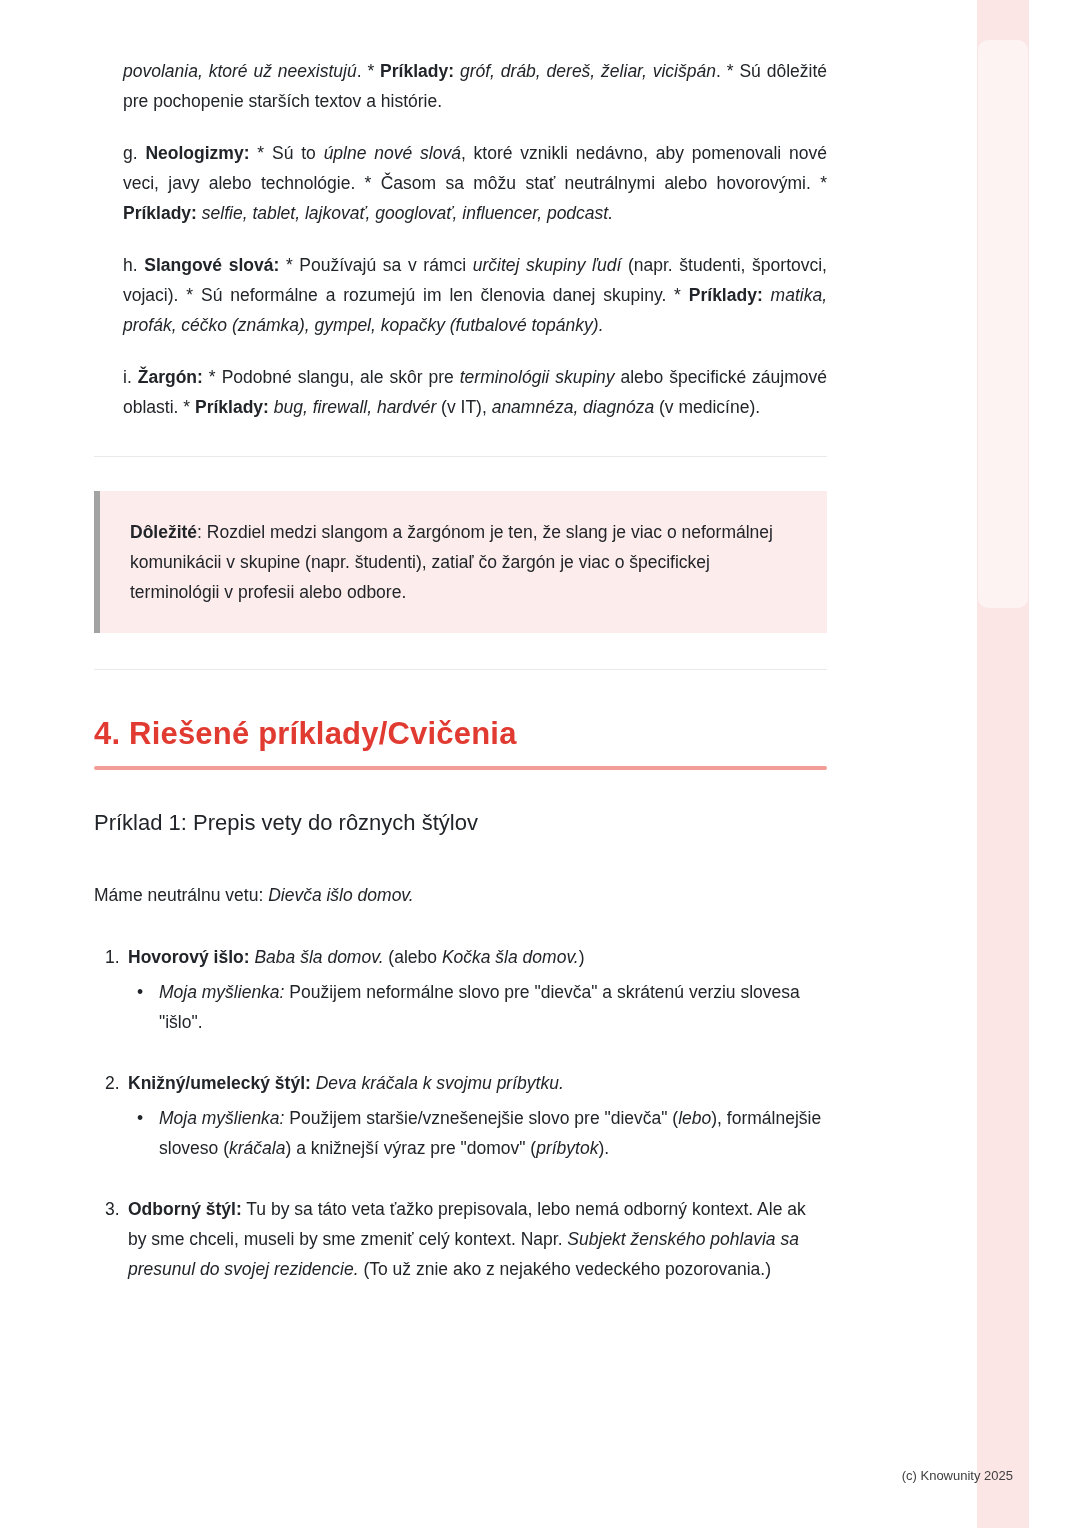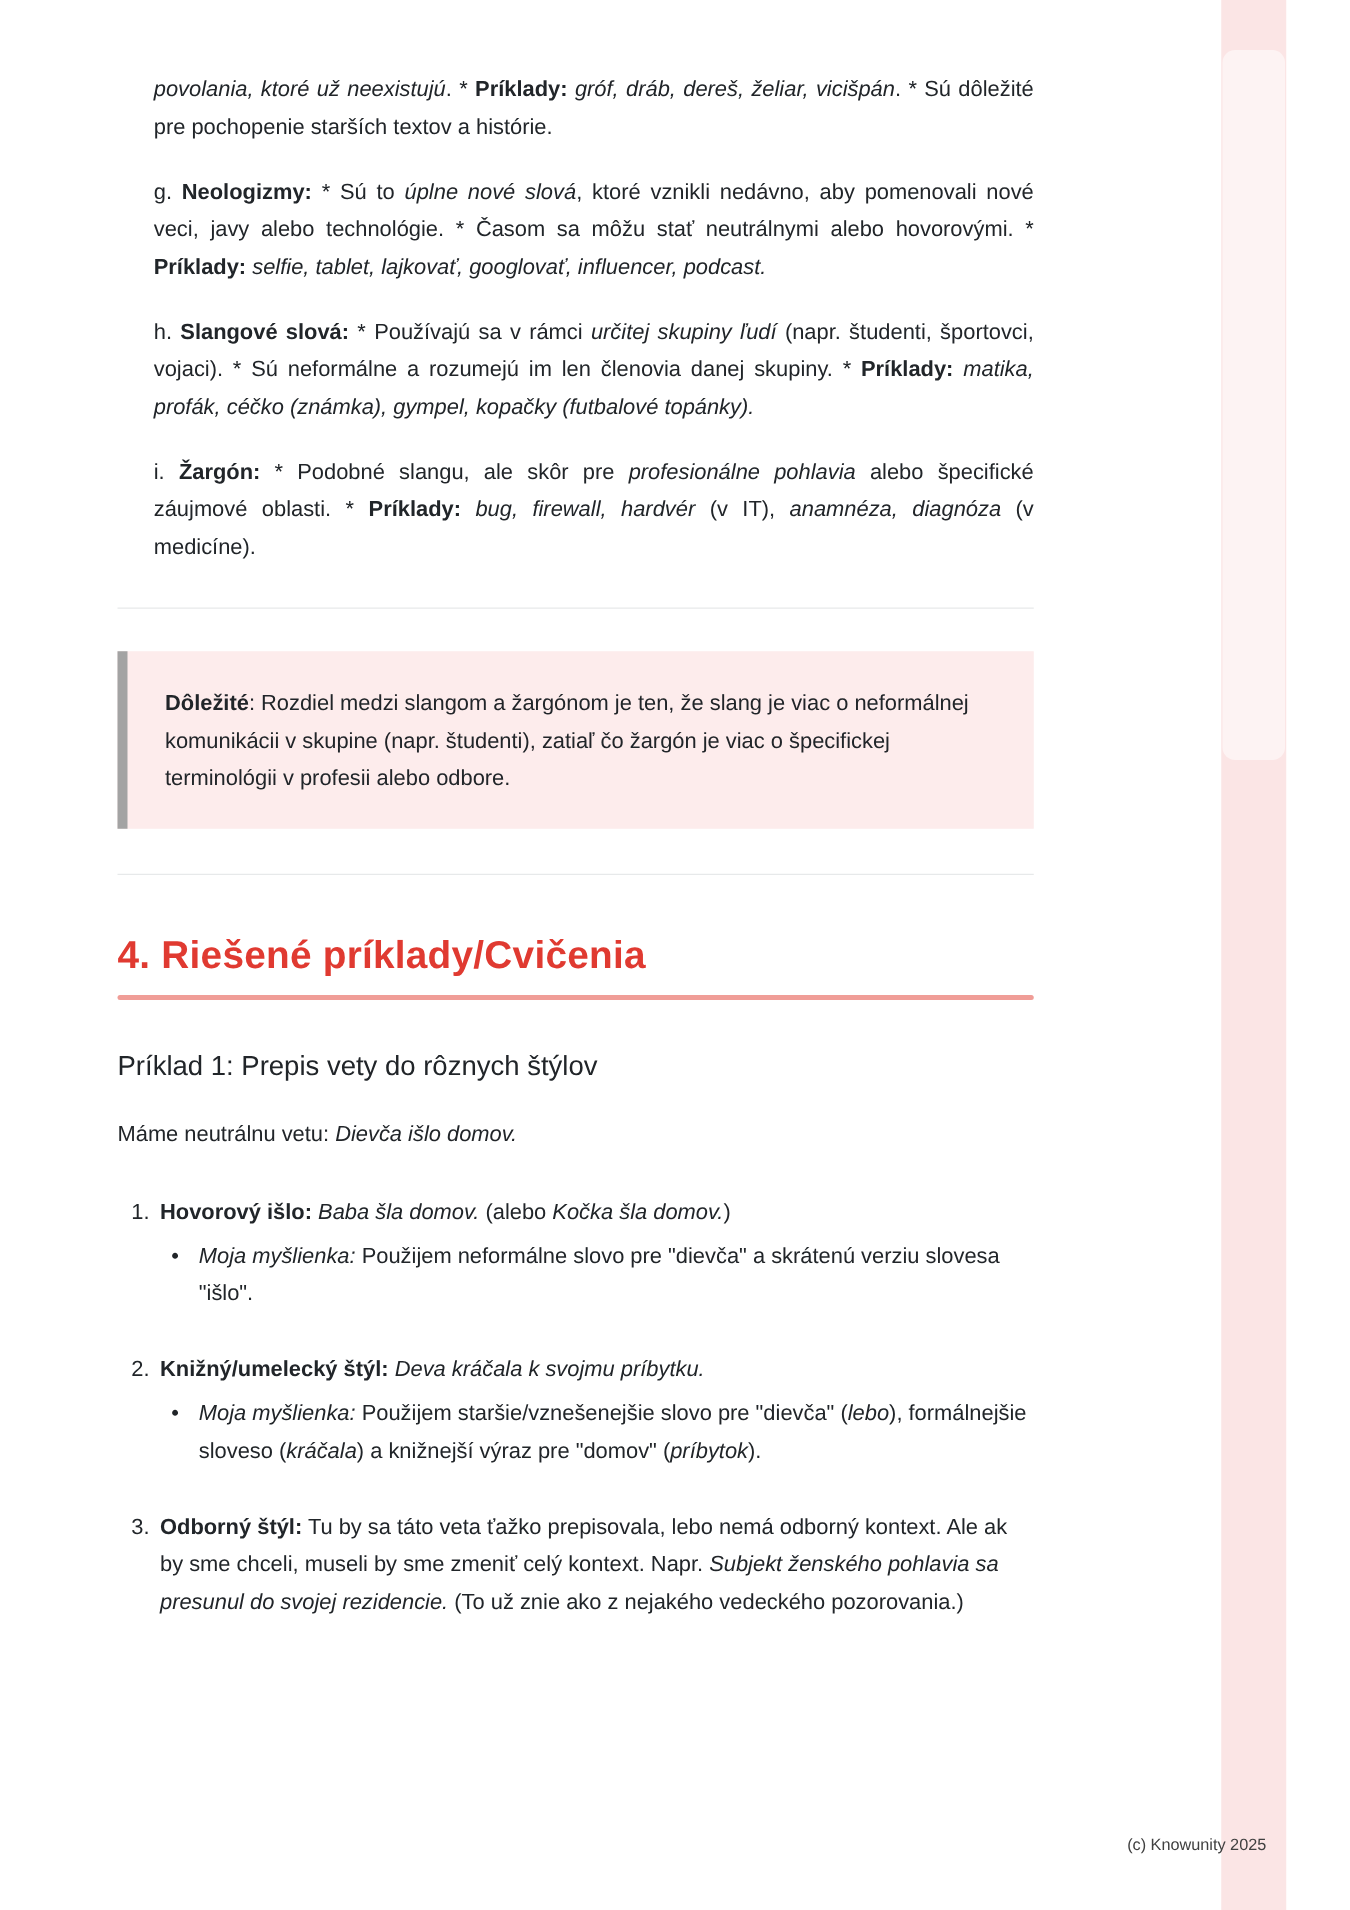"profesionálne pohlavia" span.f-i { text: profesionálne pohlavia -> terminológii skupiny }
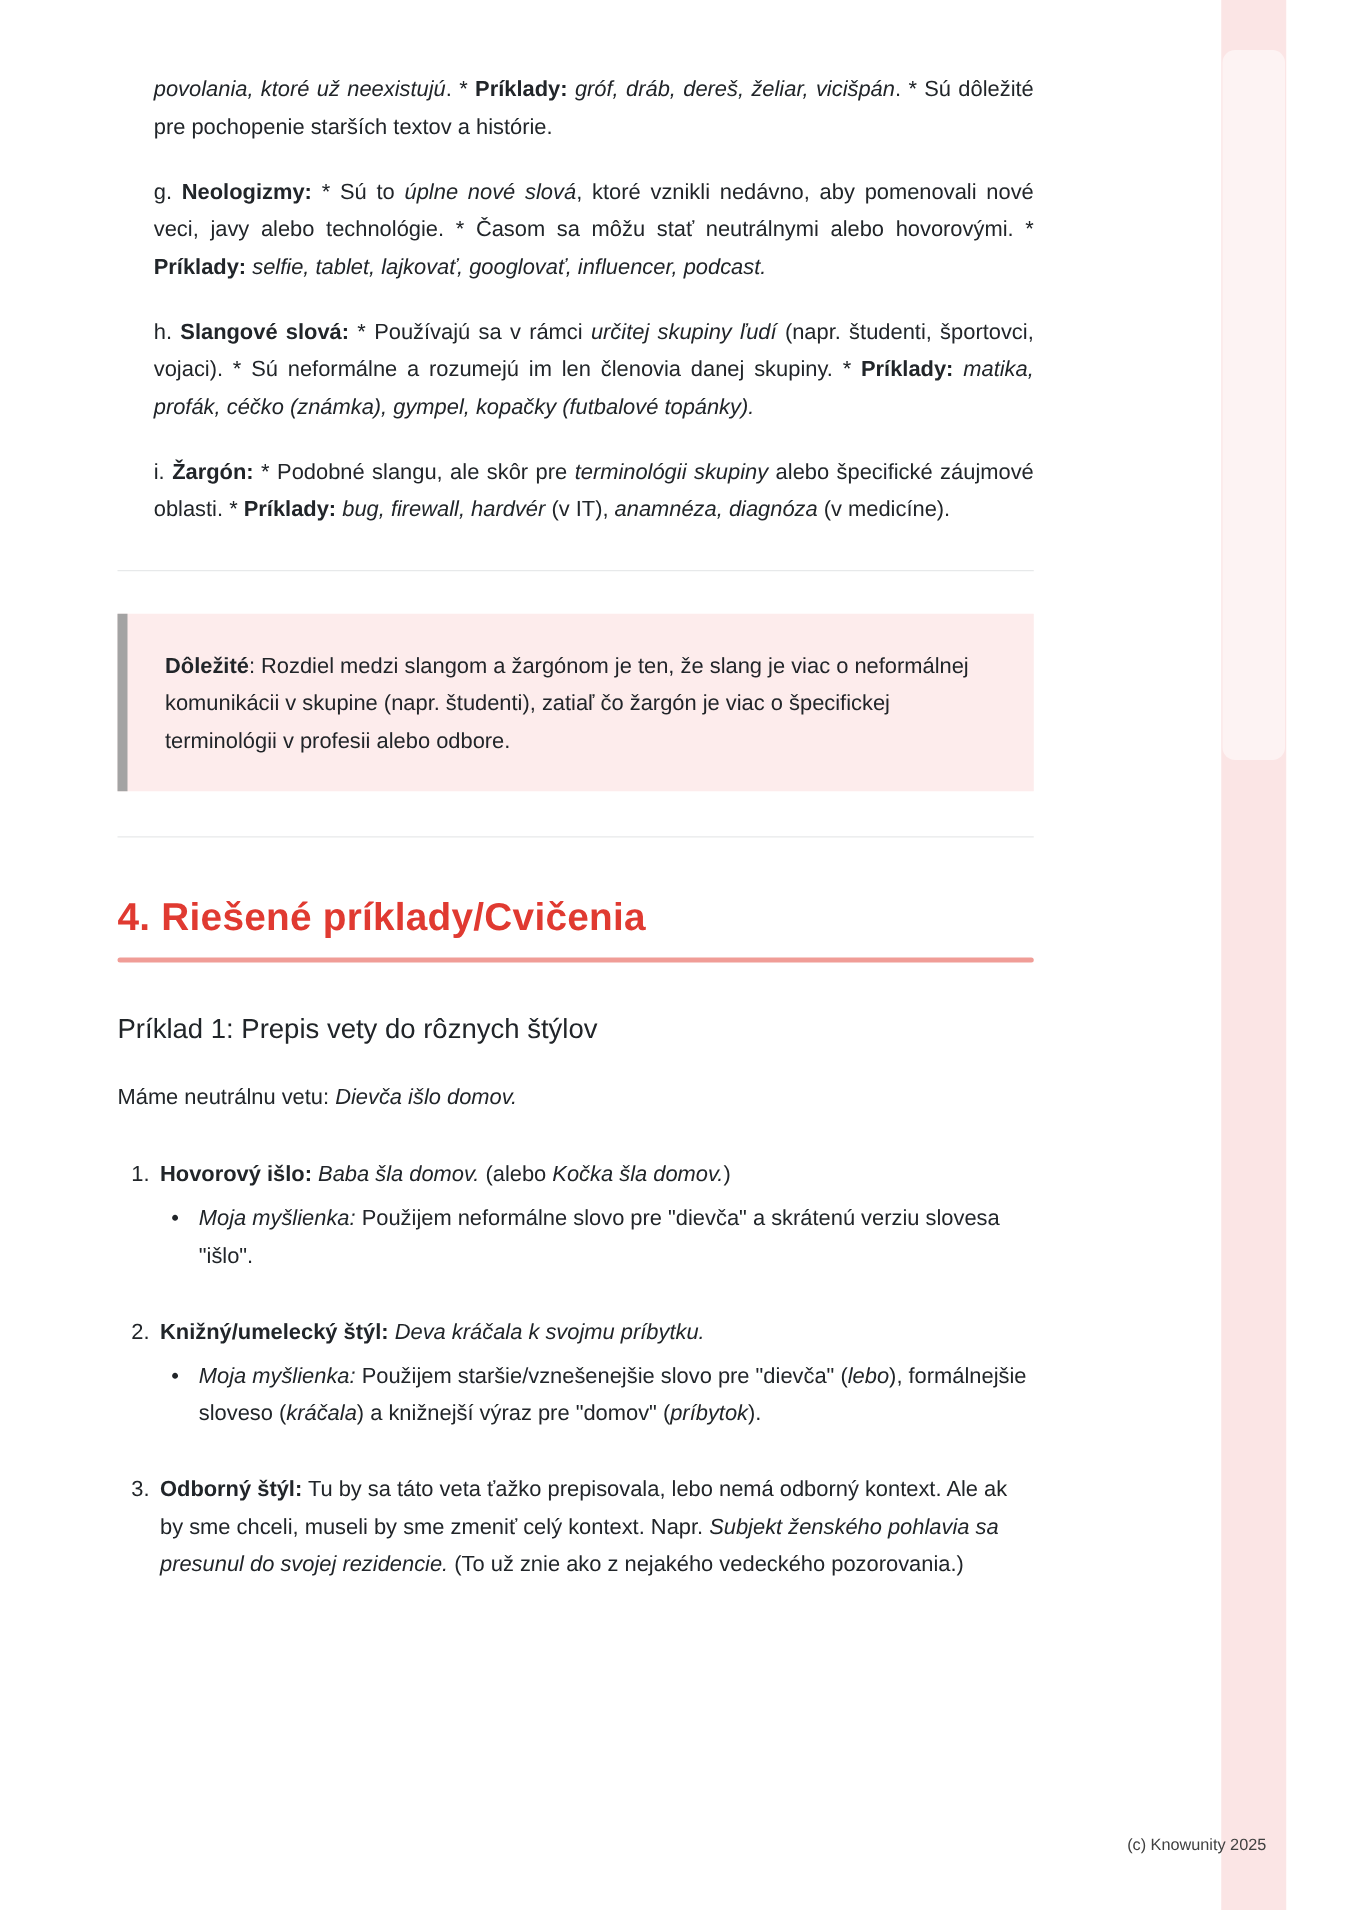"Dôležité: Rozdiel medzi slangom a" .callout { border-left: 8px solid #a3a3a3 -> 6px solid #a3a3a3 }
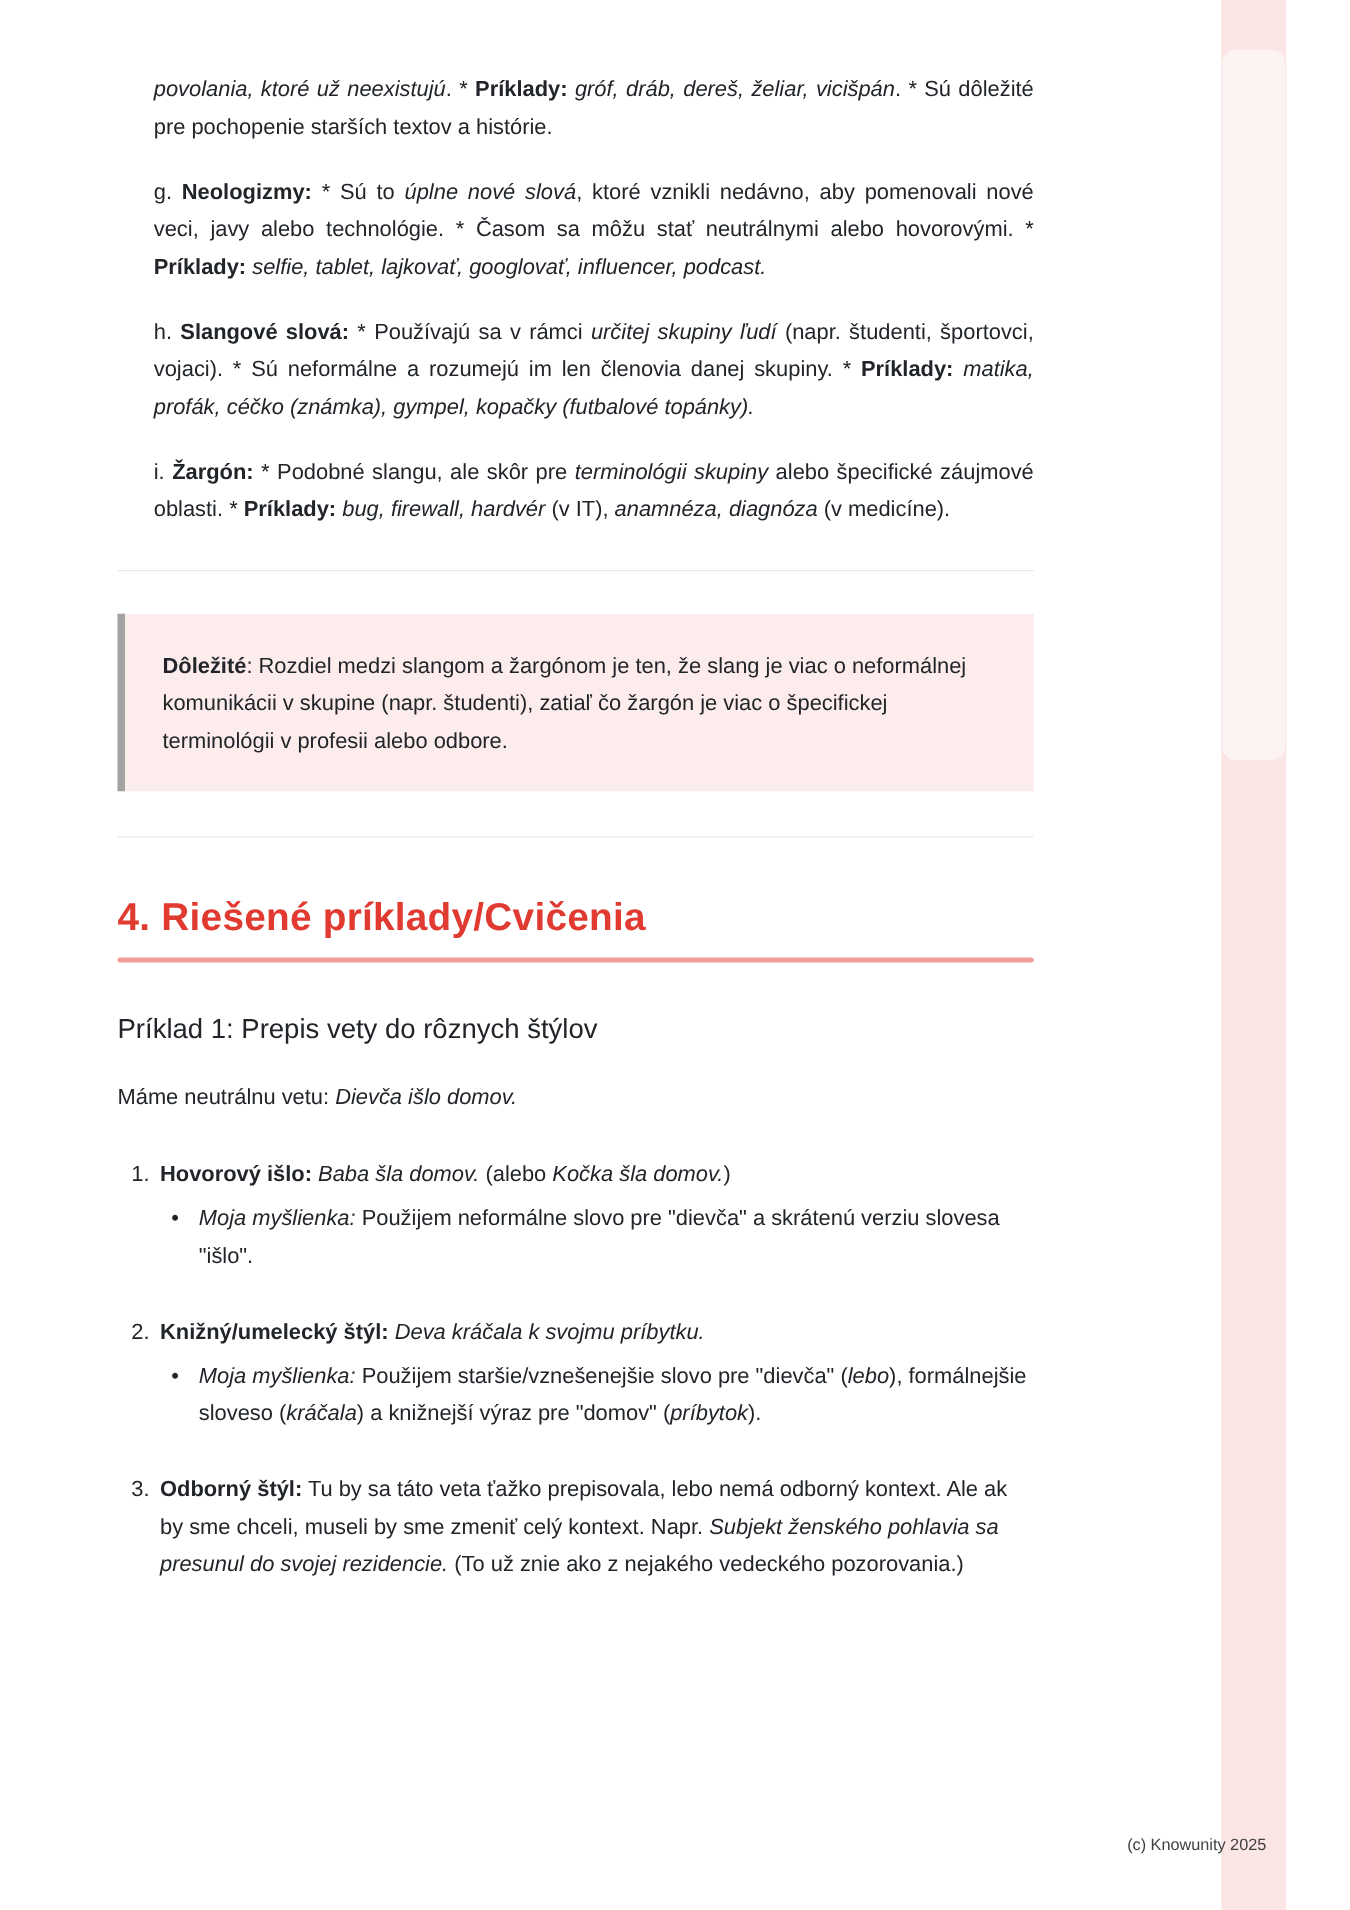"Máme neutrálnu vetu: Dievča išlo" .example-intro { margin-top: 26px -> 44px }
